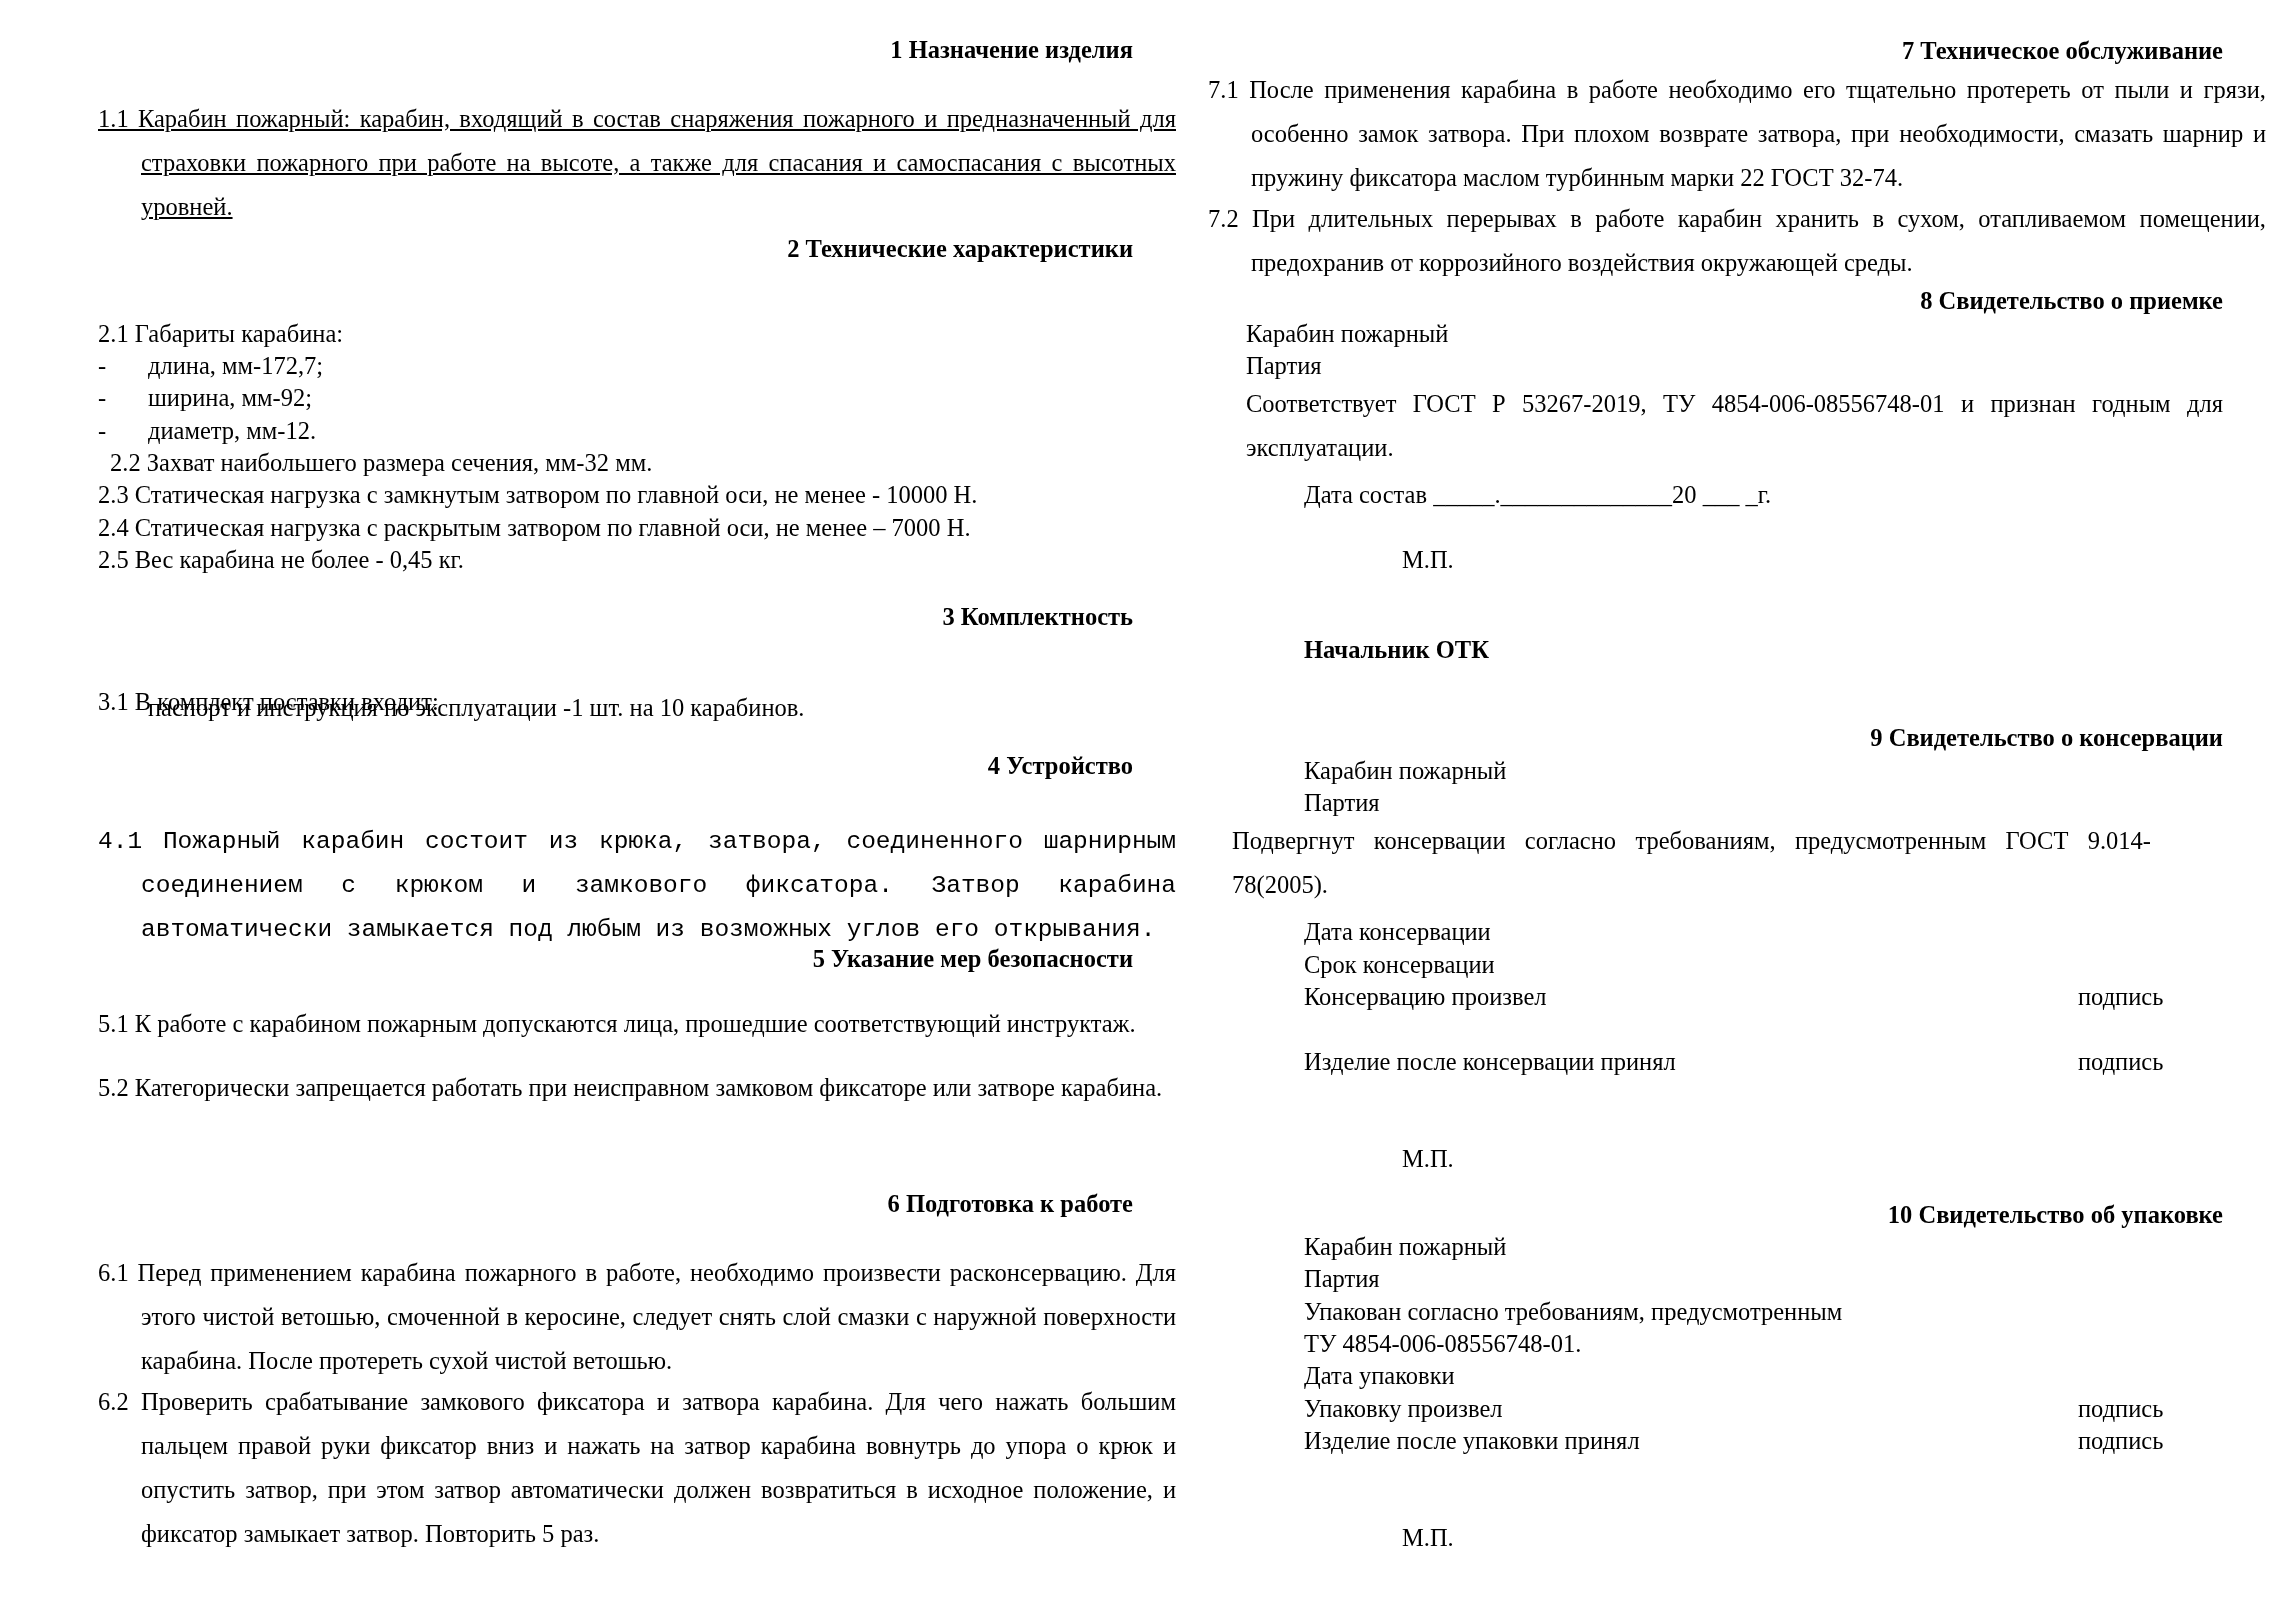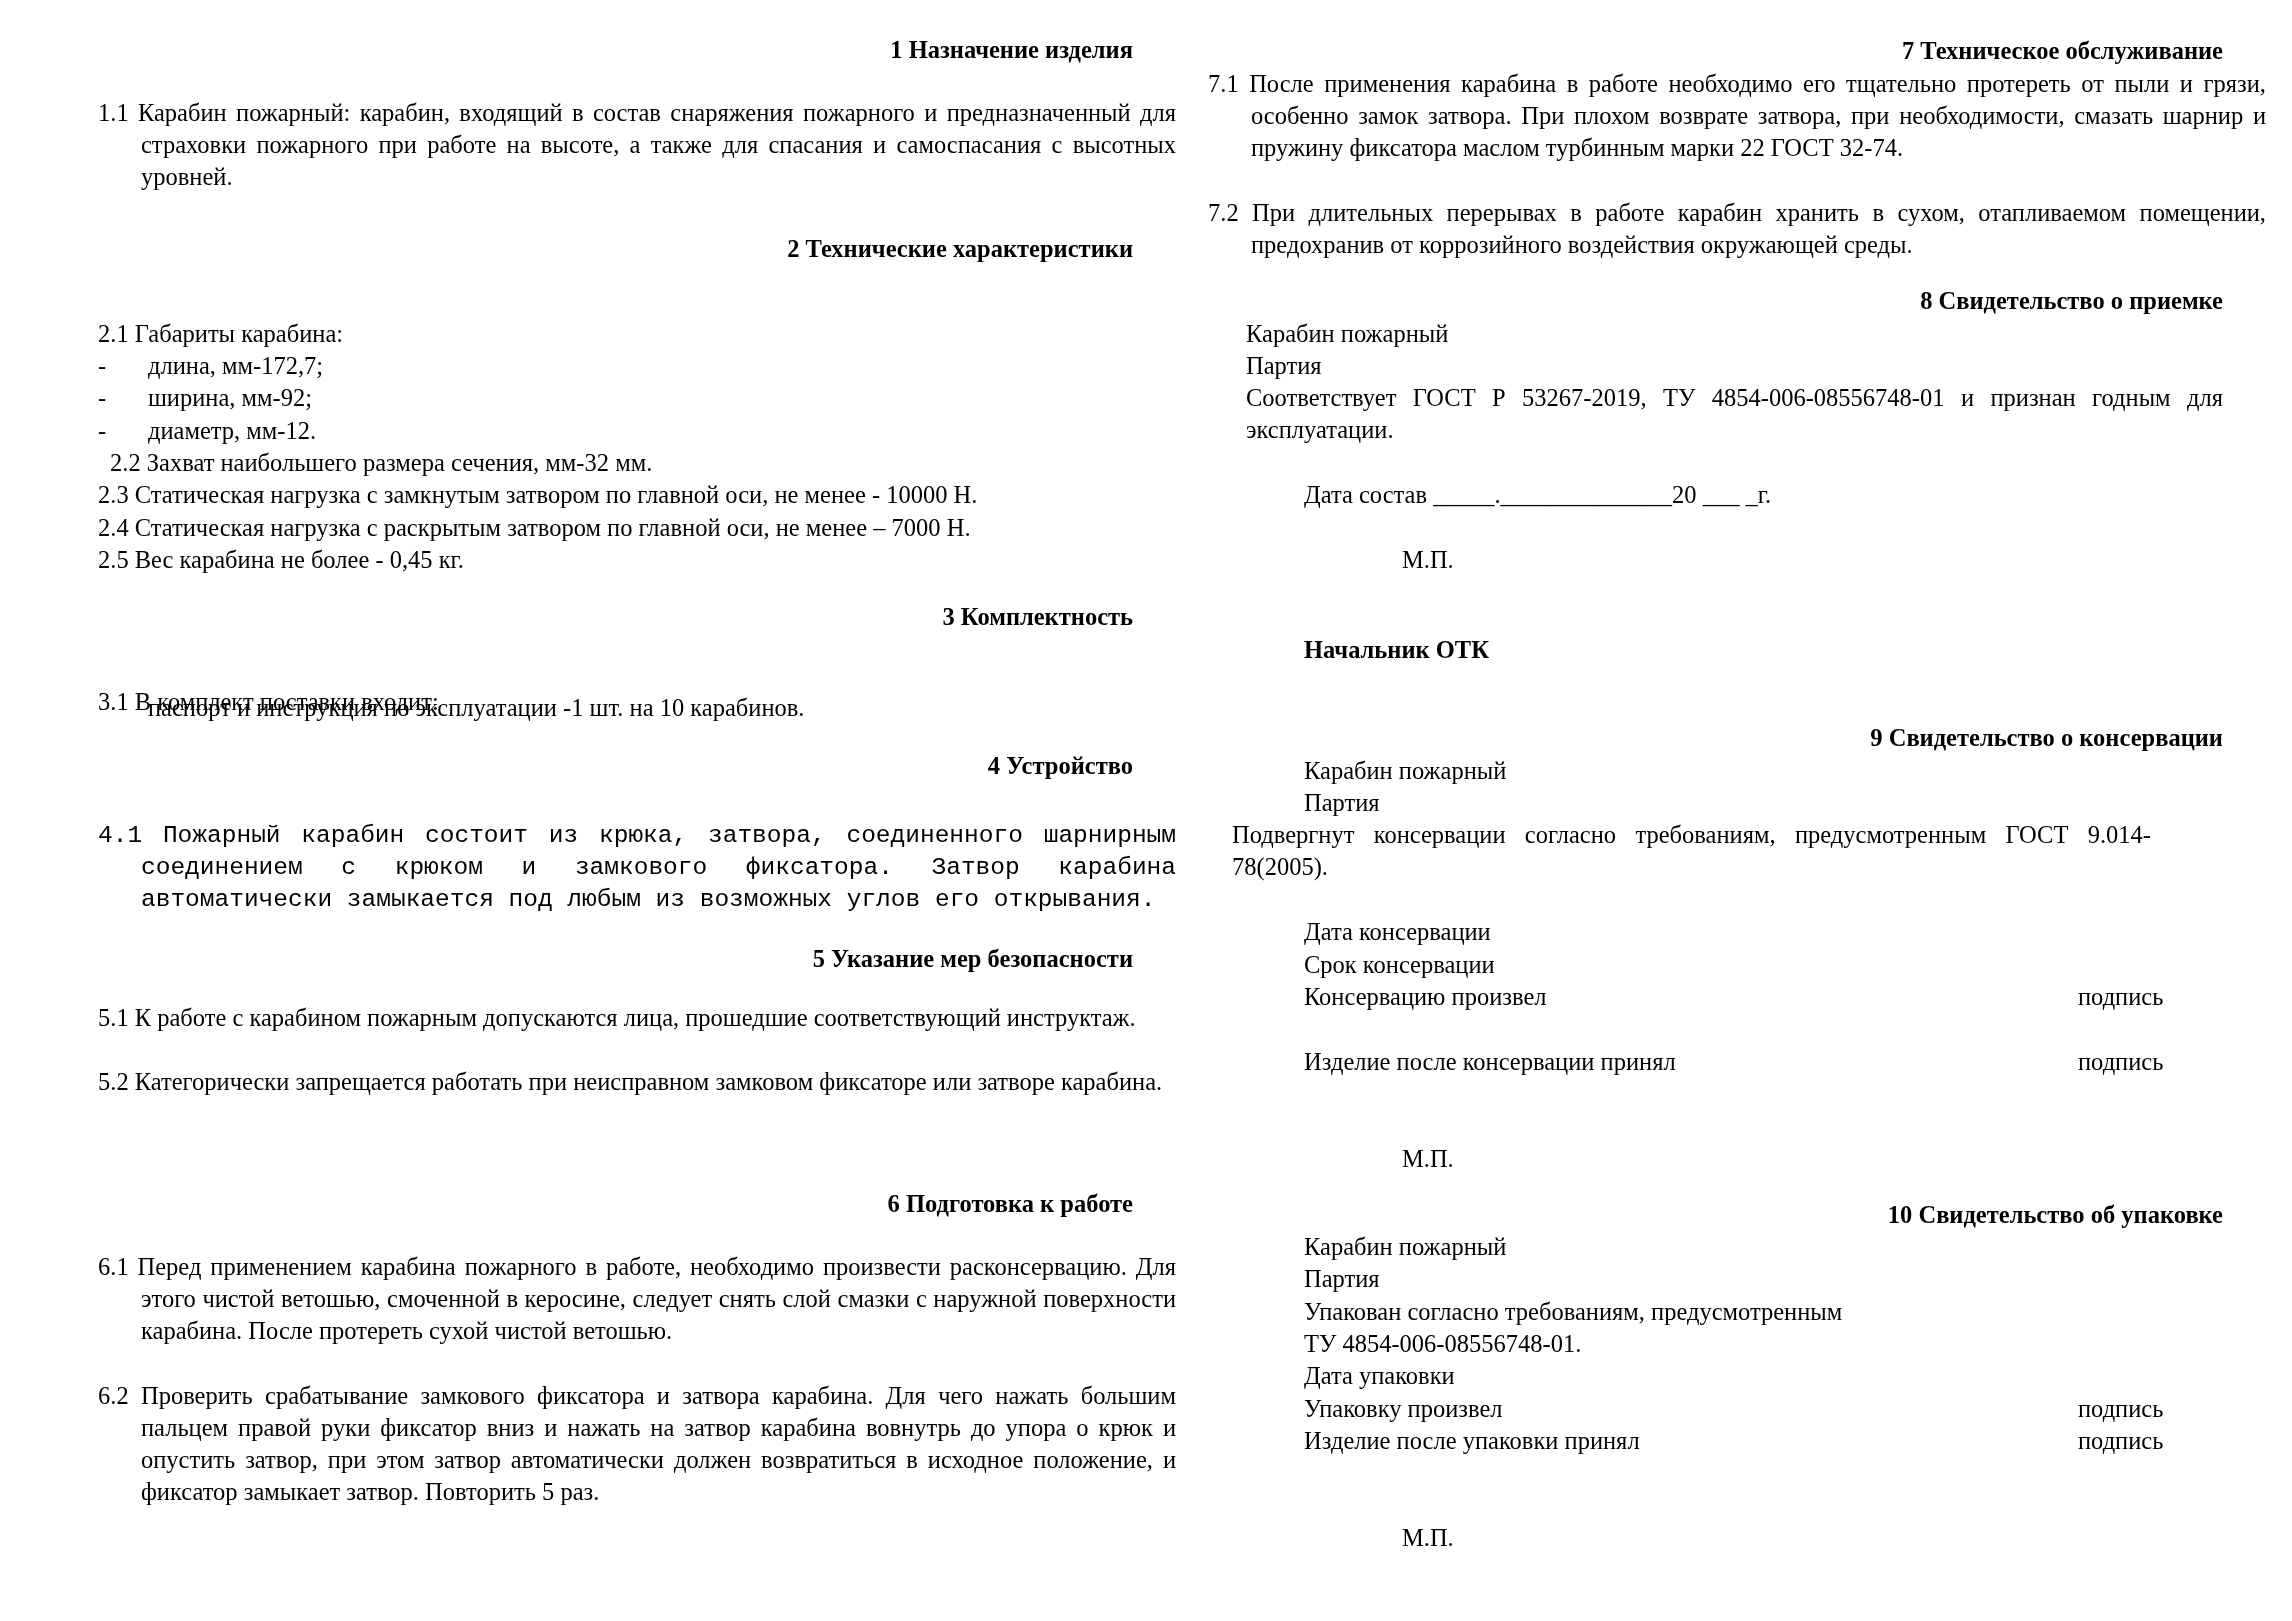"7.1 После применения карабина в" .para { line-height: 32px -> 44px }
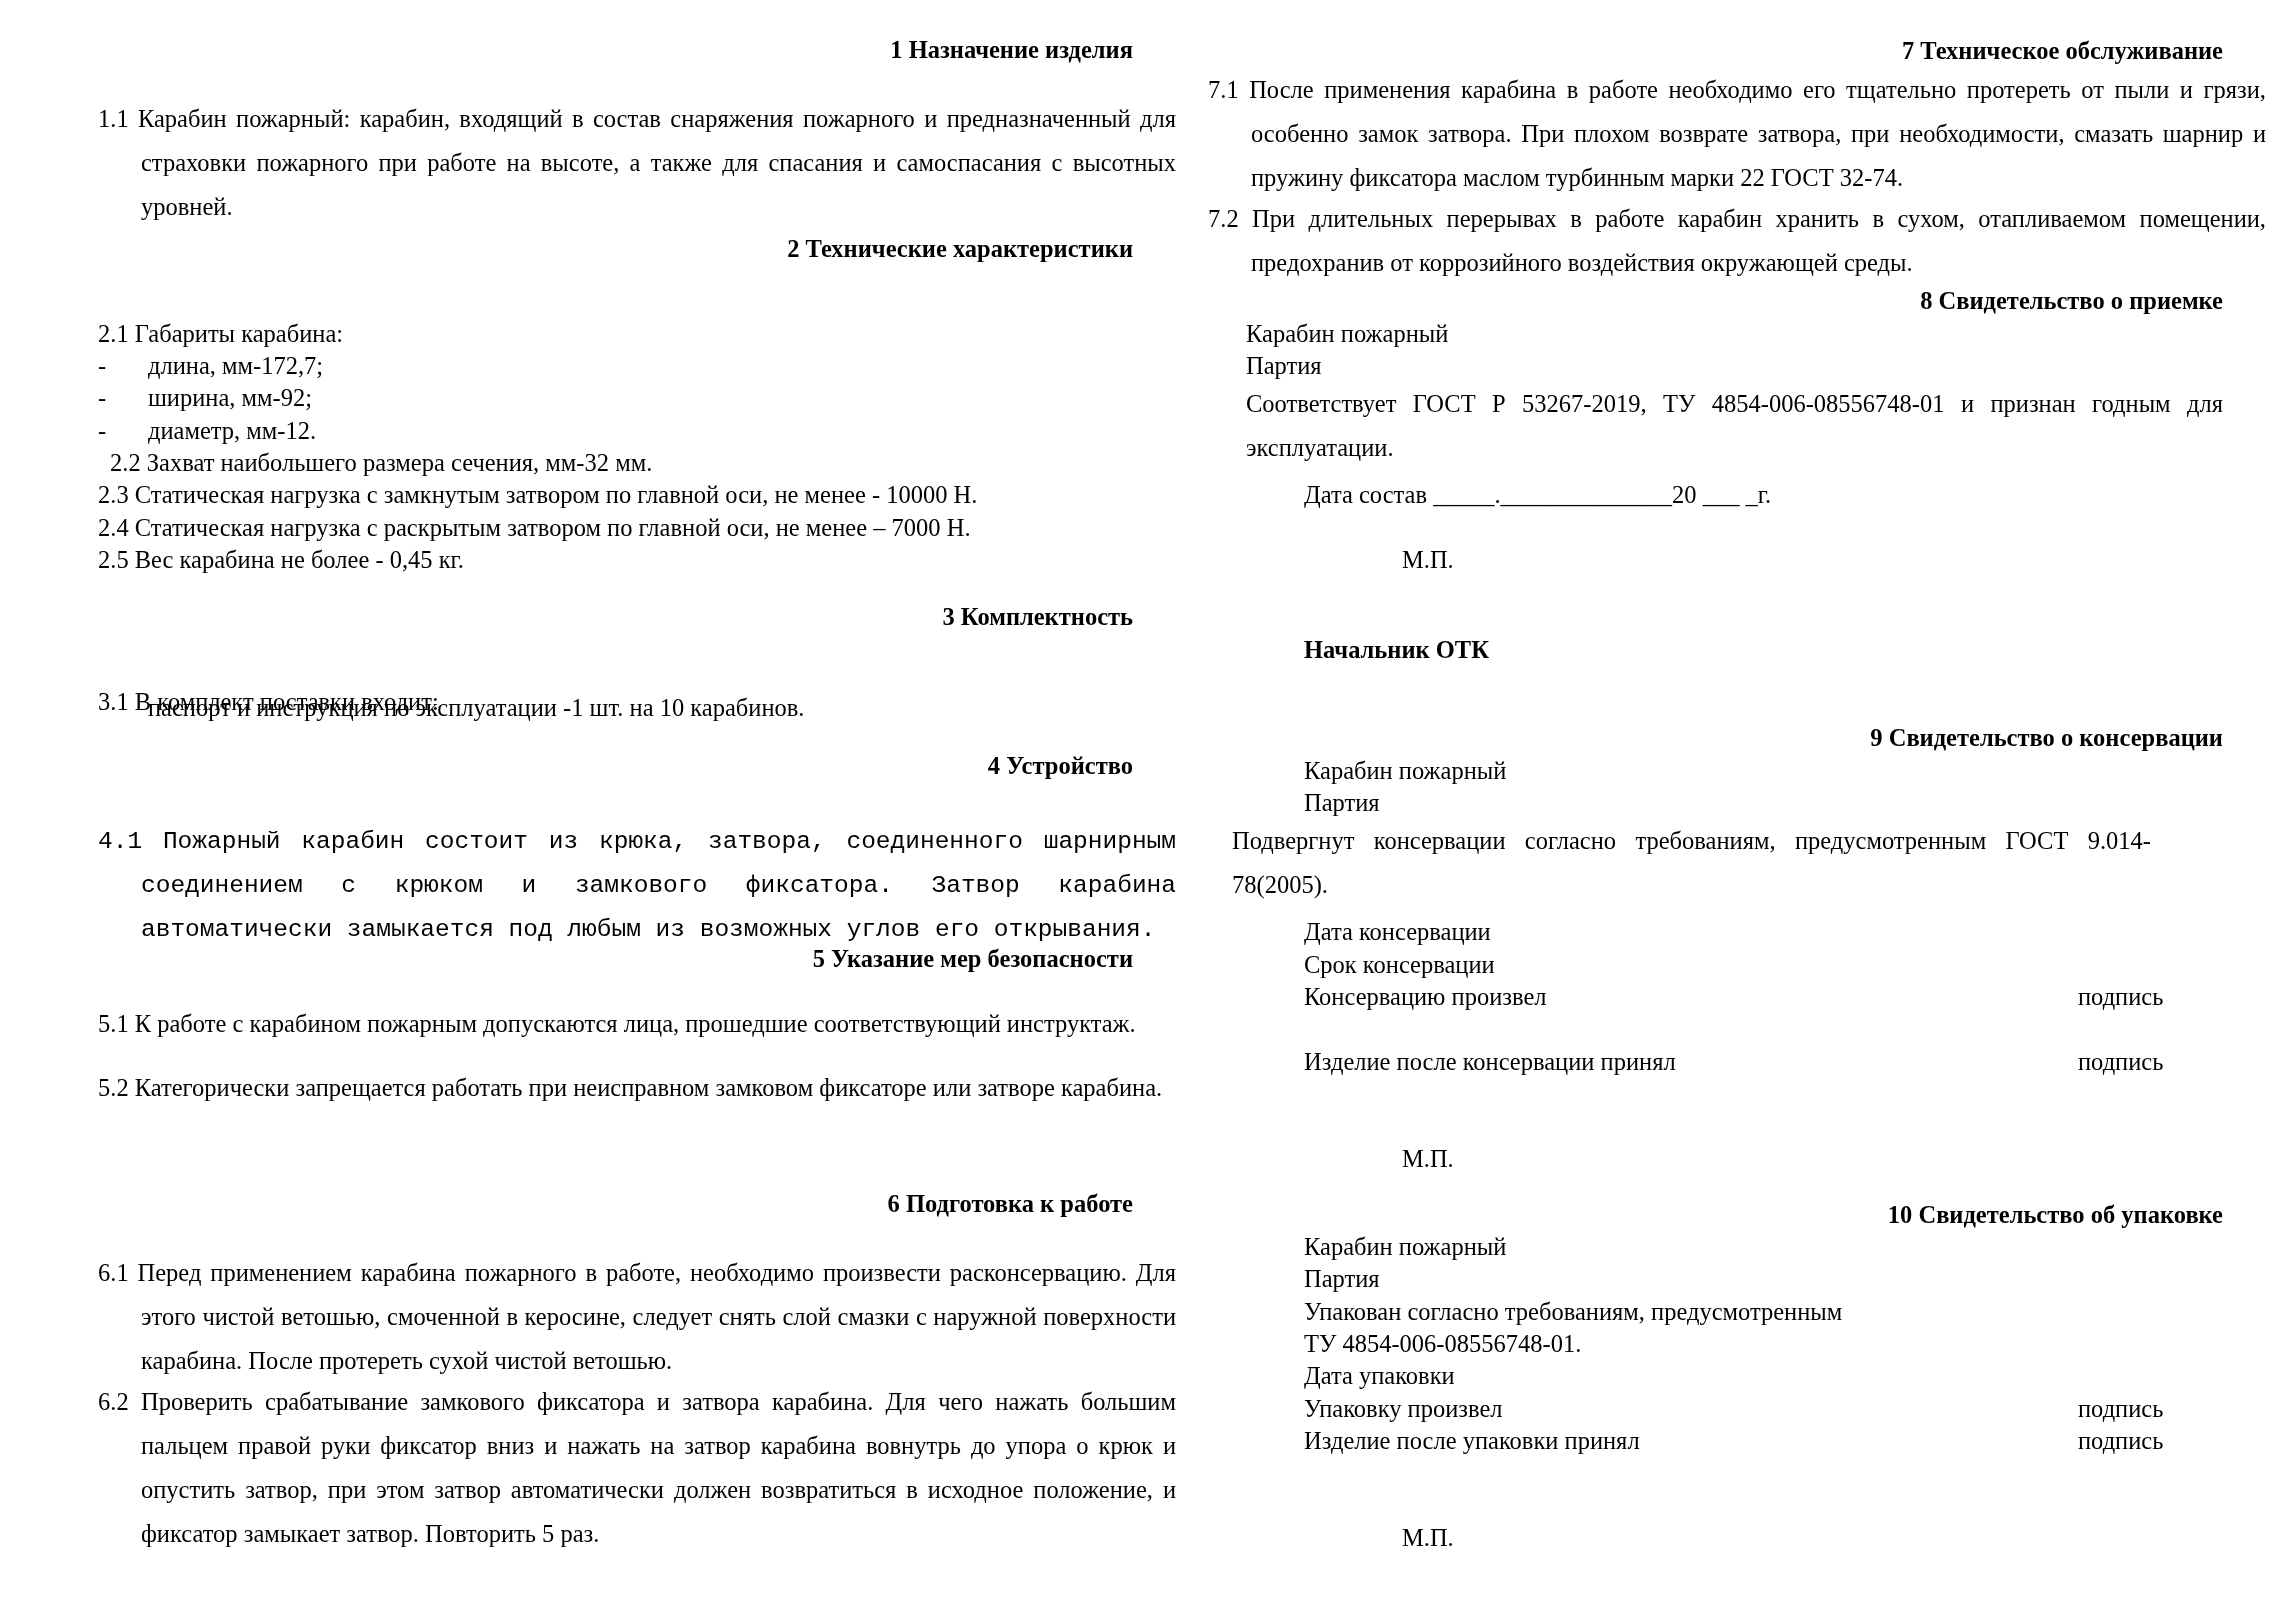"1.1 Карабин пожарный: карабин, входящий" div.para { text-decoration: none -> underline }
